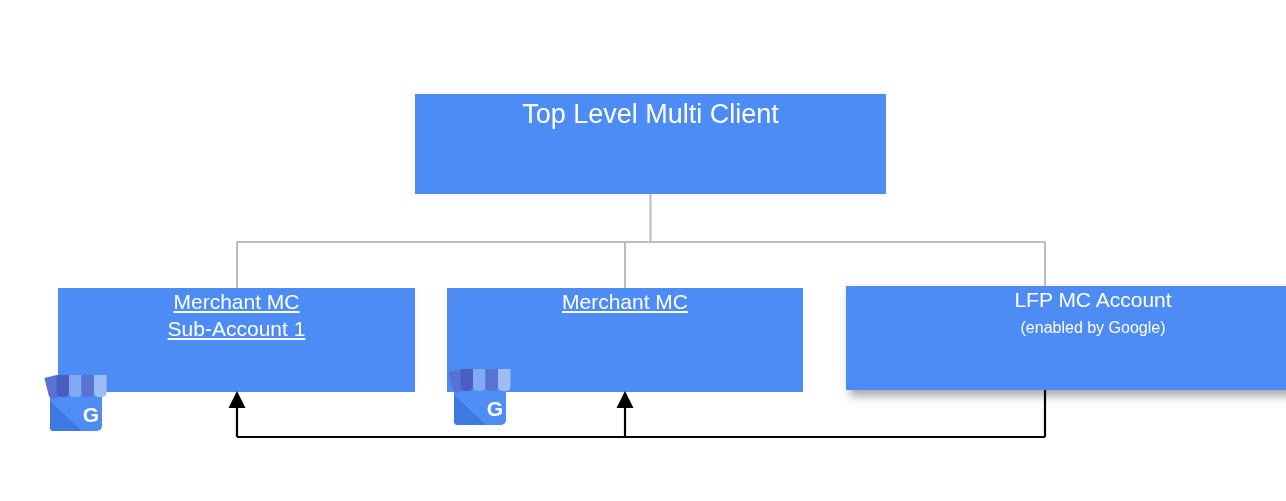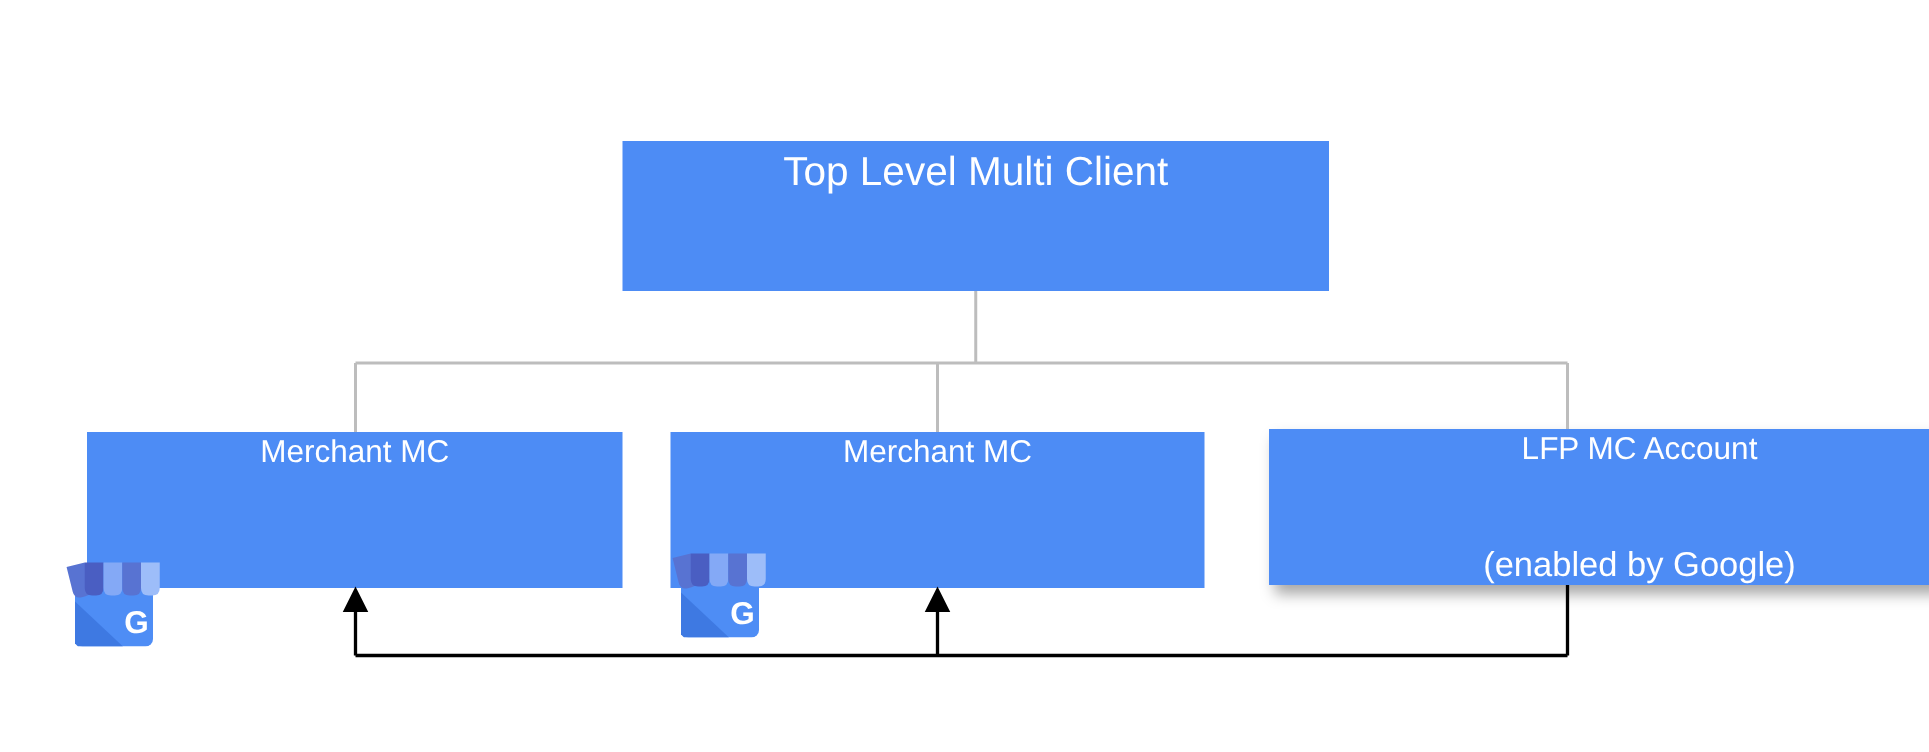"Top Level Multi Client" .node { justify-content: space-between -> flex-start }
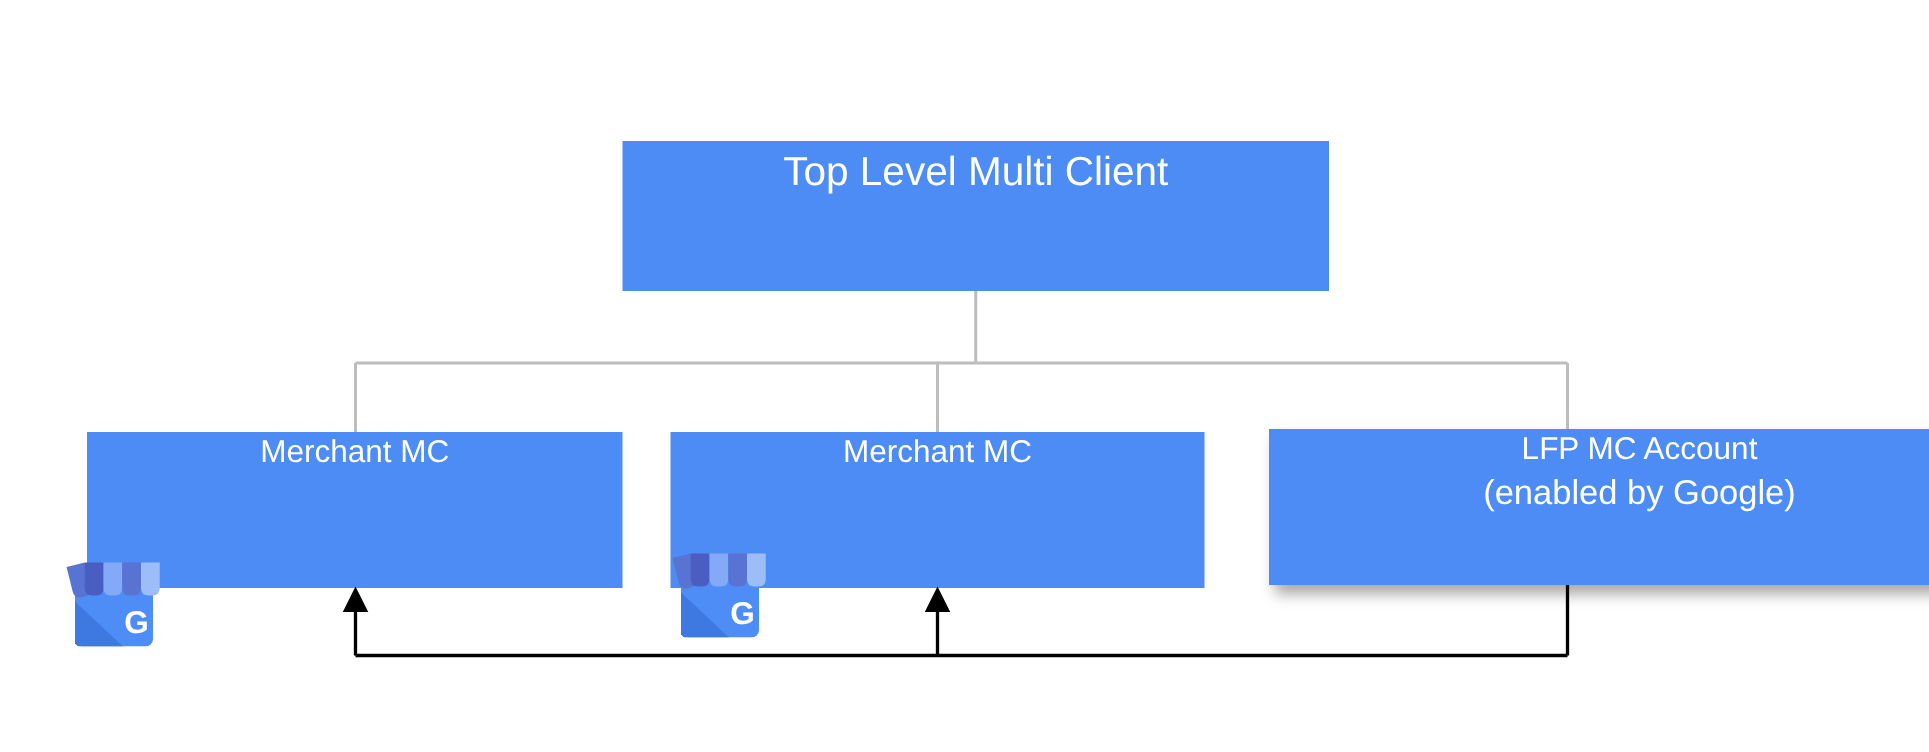"Merchant MC" .node-sub { text-decoration: none -> underline }
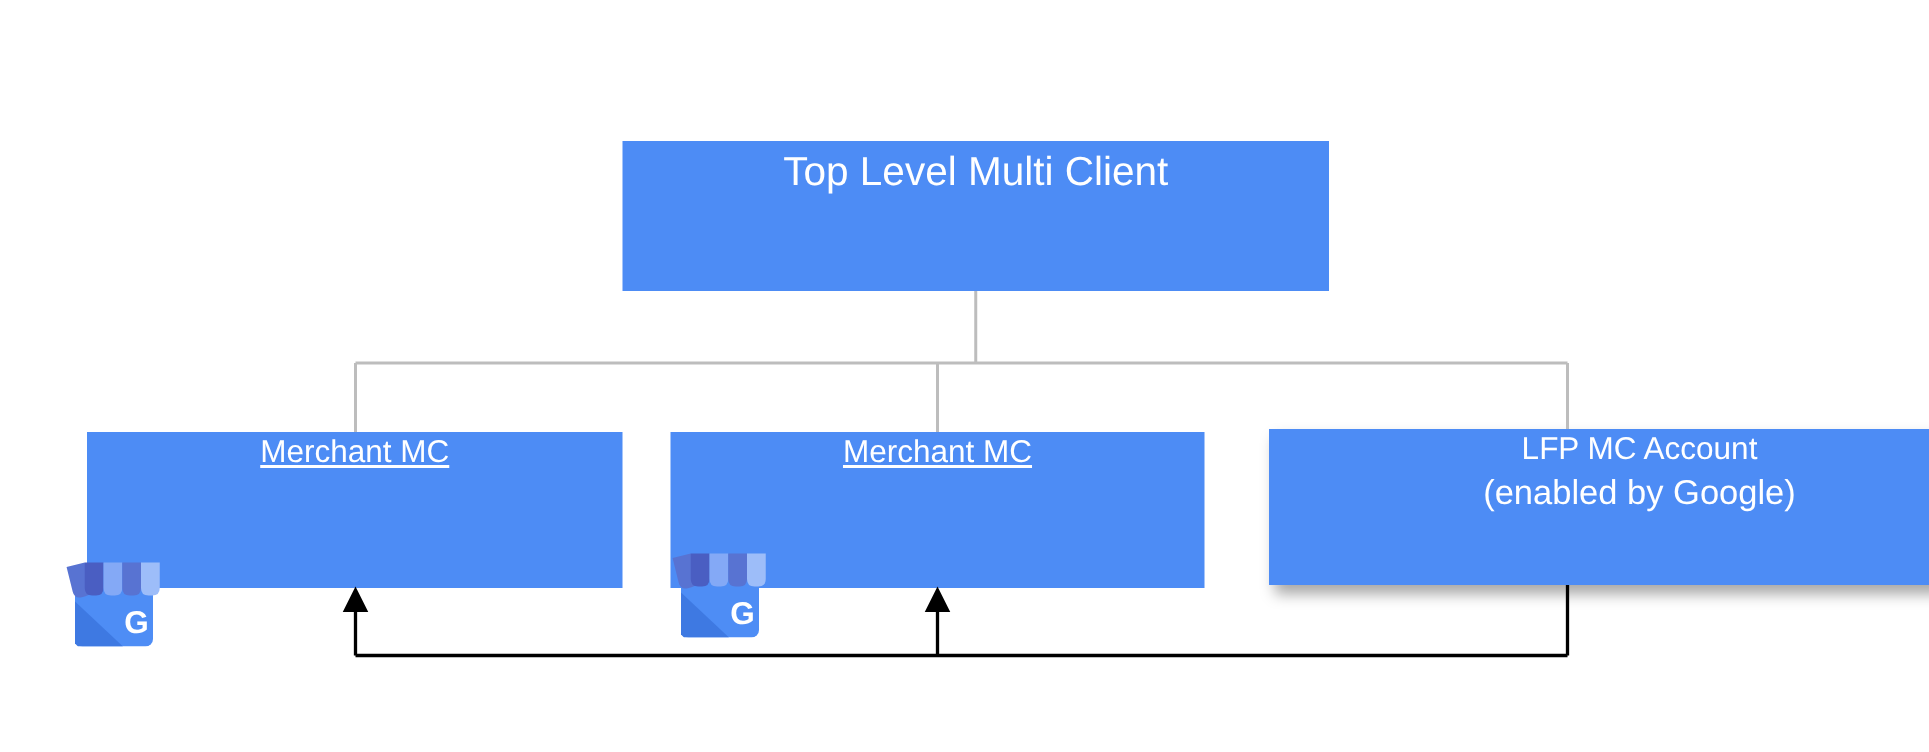"Sub-Account 1" span.line { html: none -> <span>Sub-Account 1</span> }
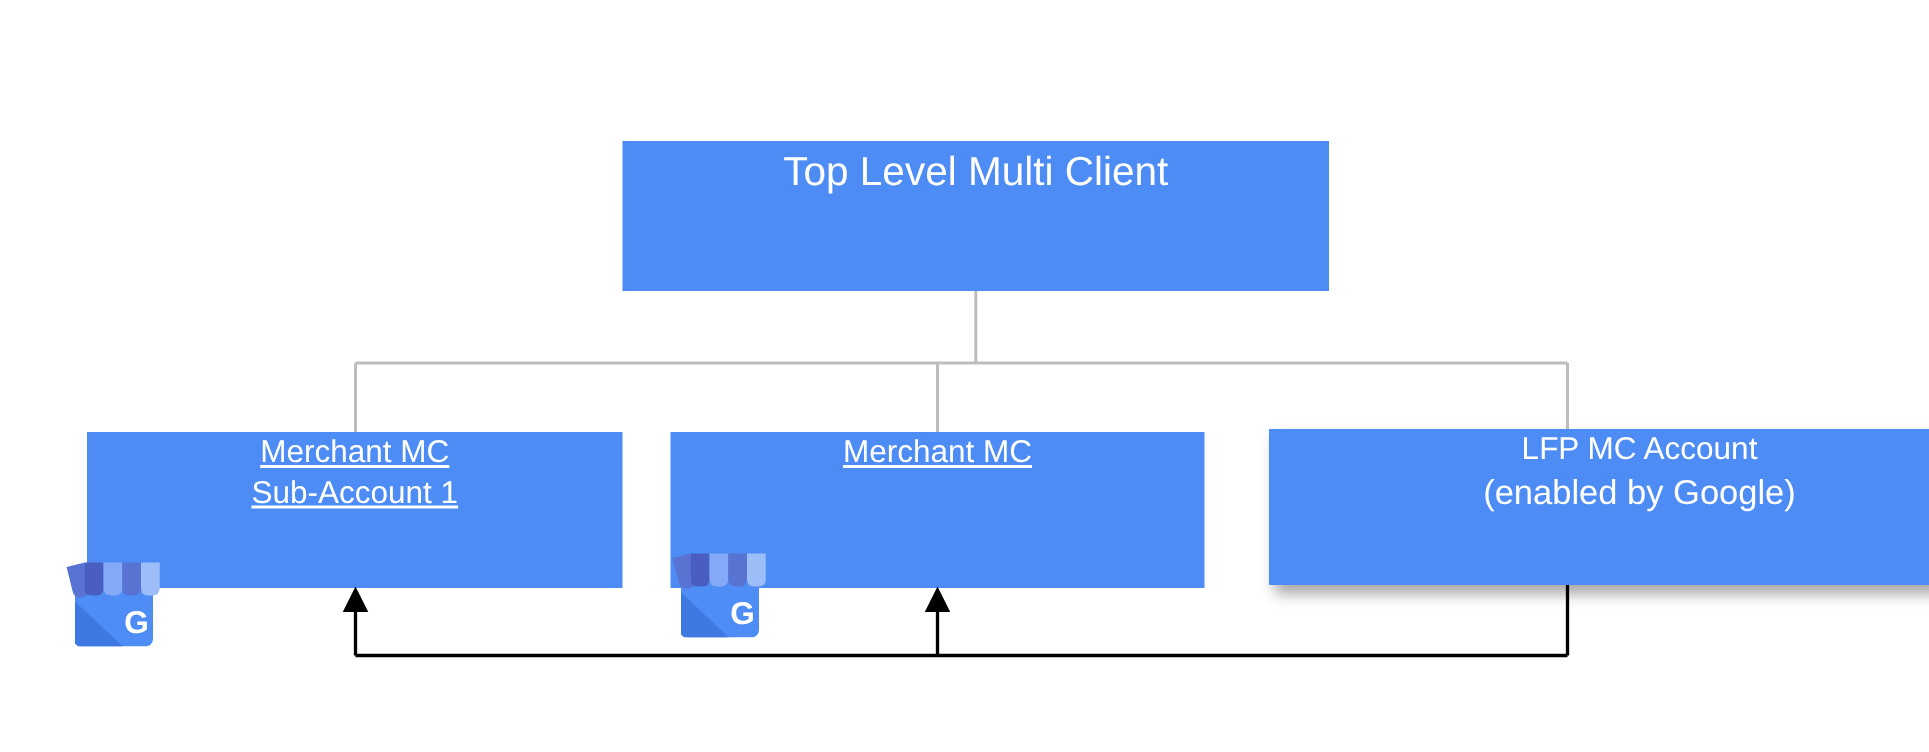"(enabled by Google)" .node-lfp .line2 { font-size: 23px -> 16px }
